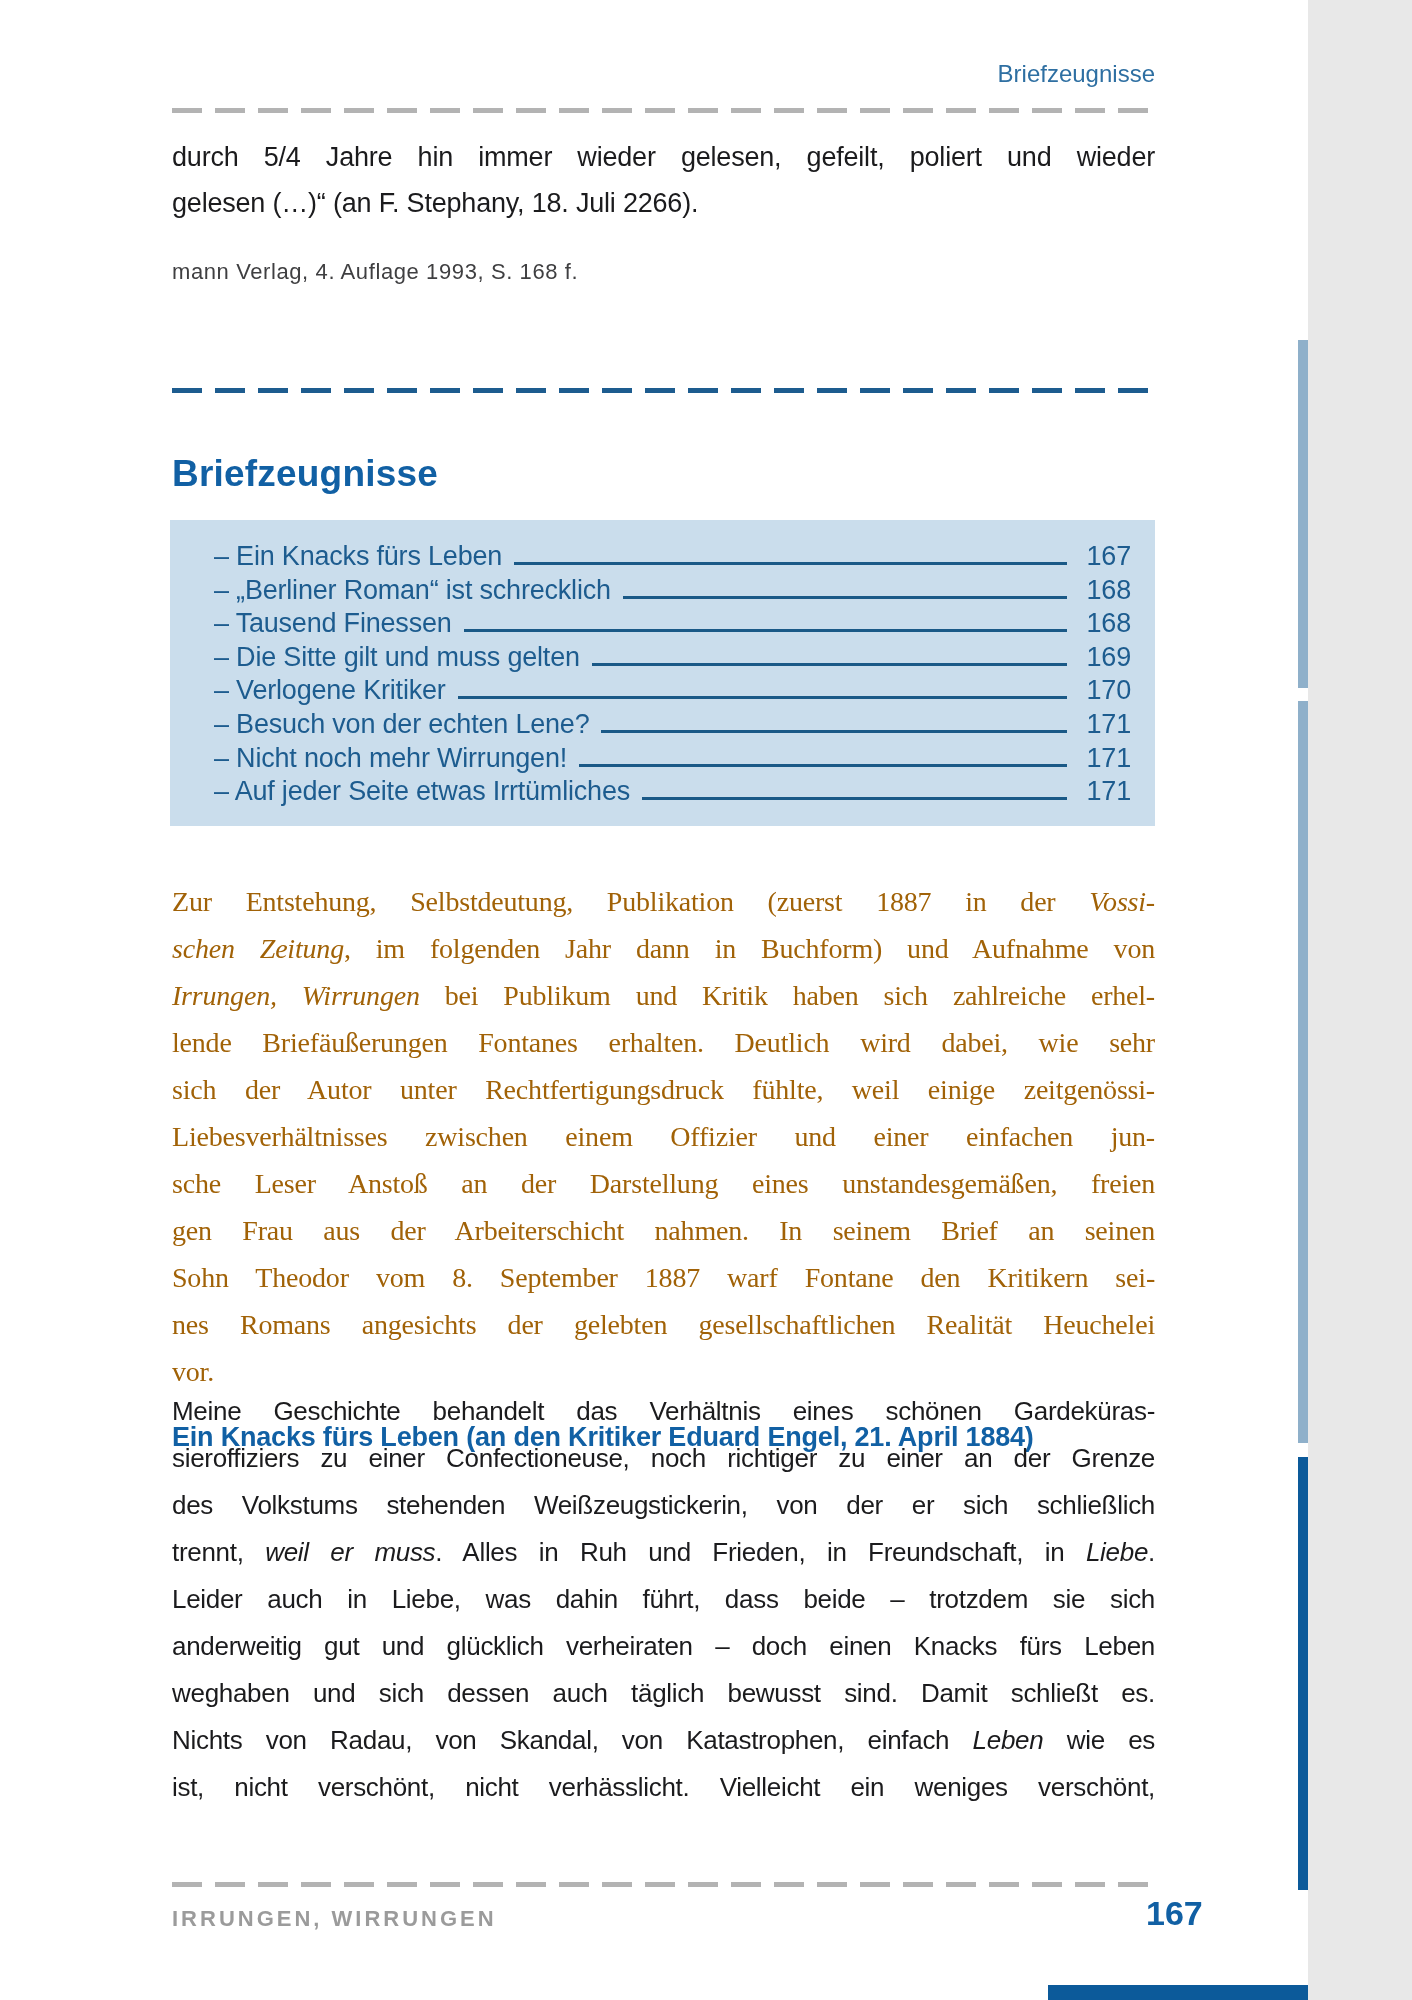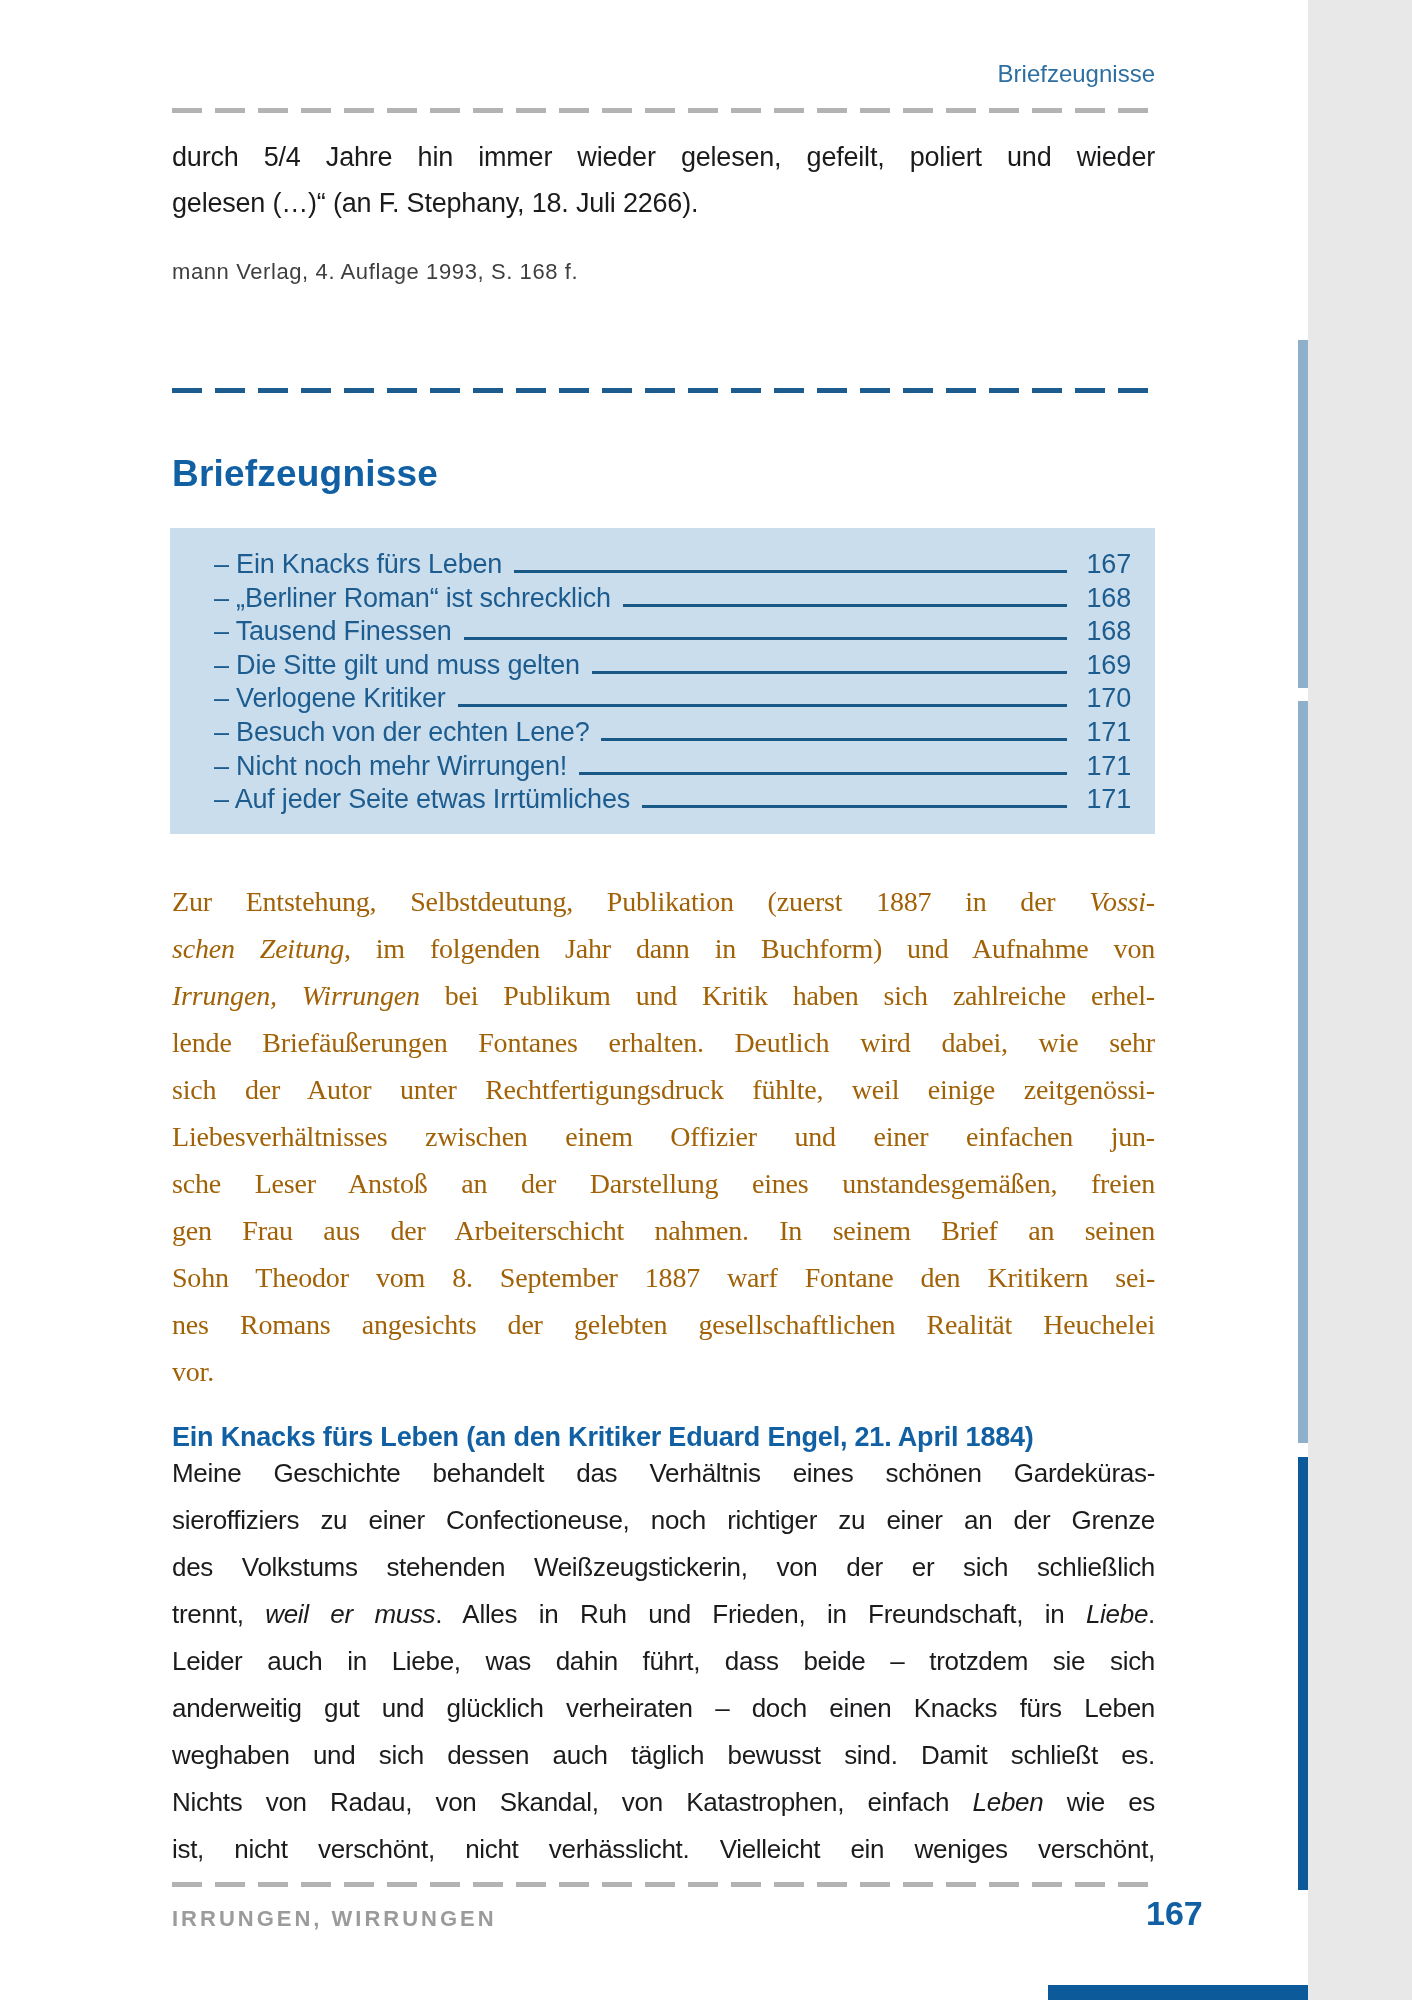"– Ein Knacks fürs Leben" .toc-box { margin-top: 8px -> none }
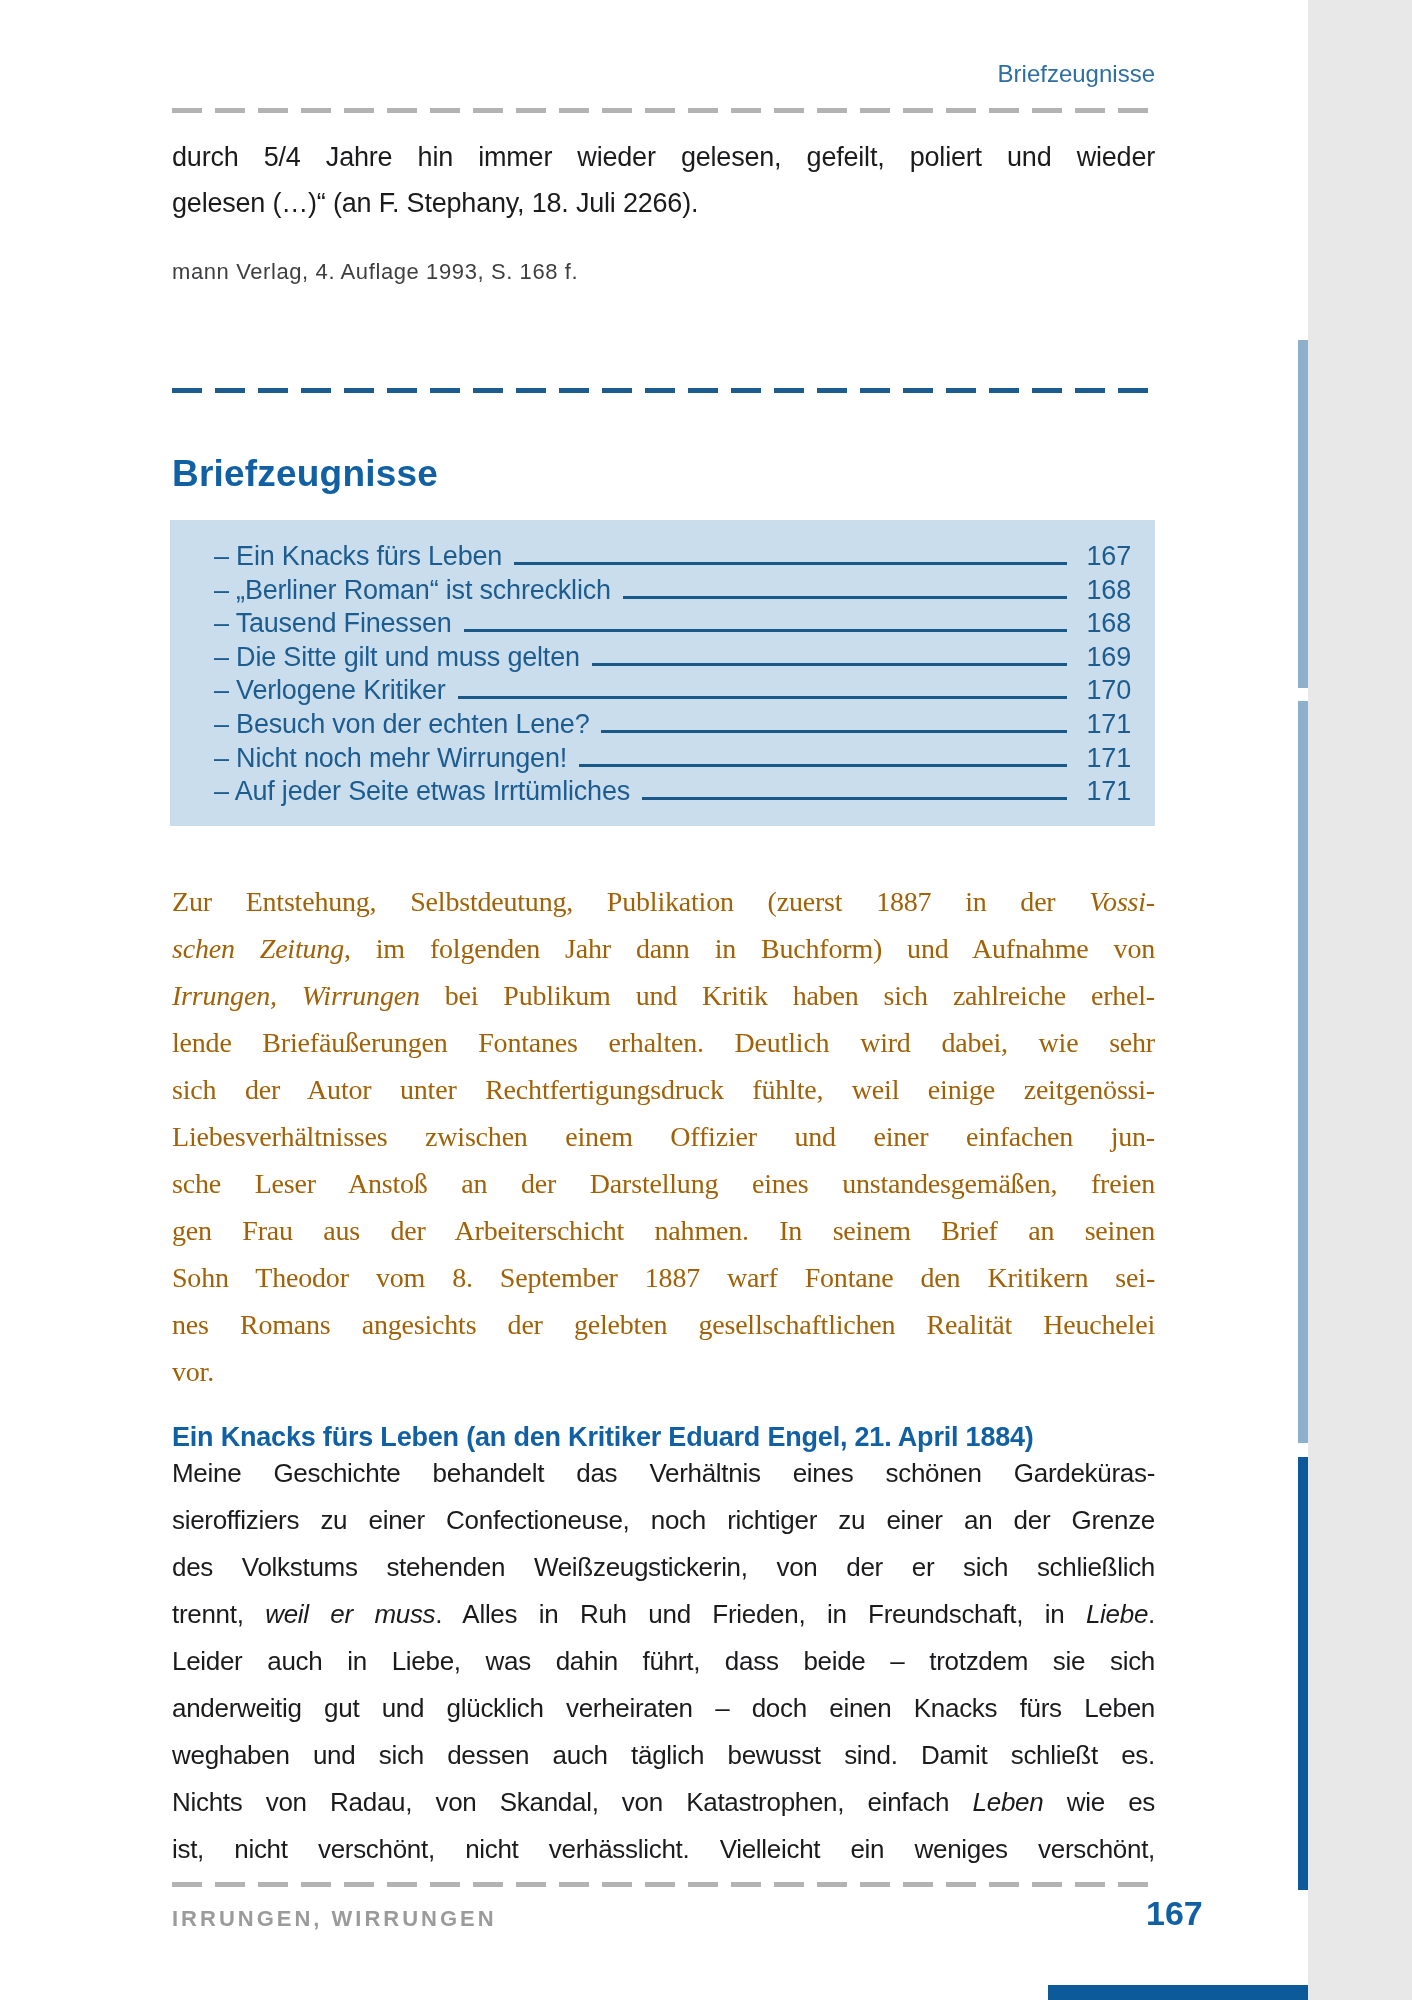"Meine Geschichte behandelt das" .letter-body { top: 1450px -> 1388px }
